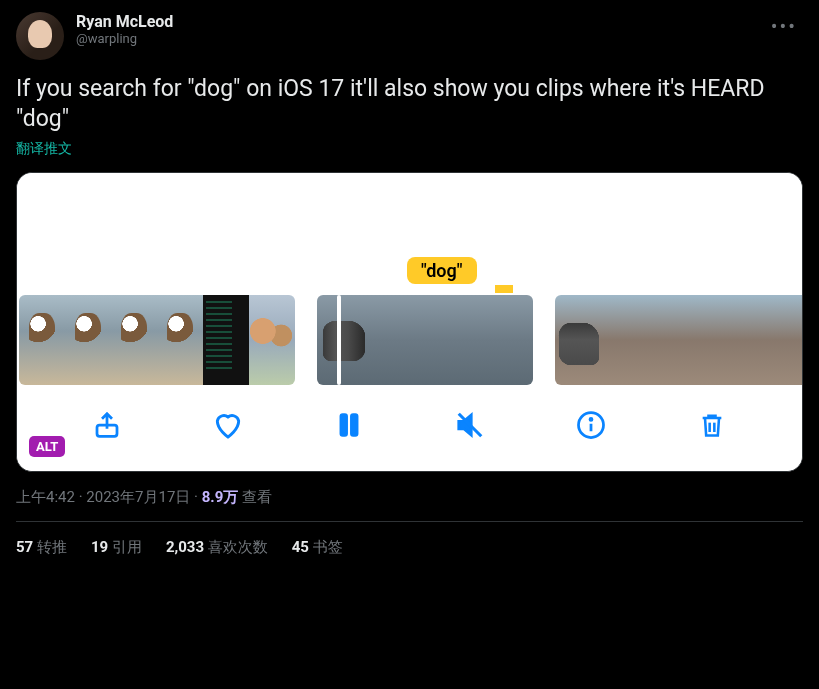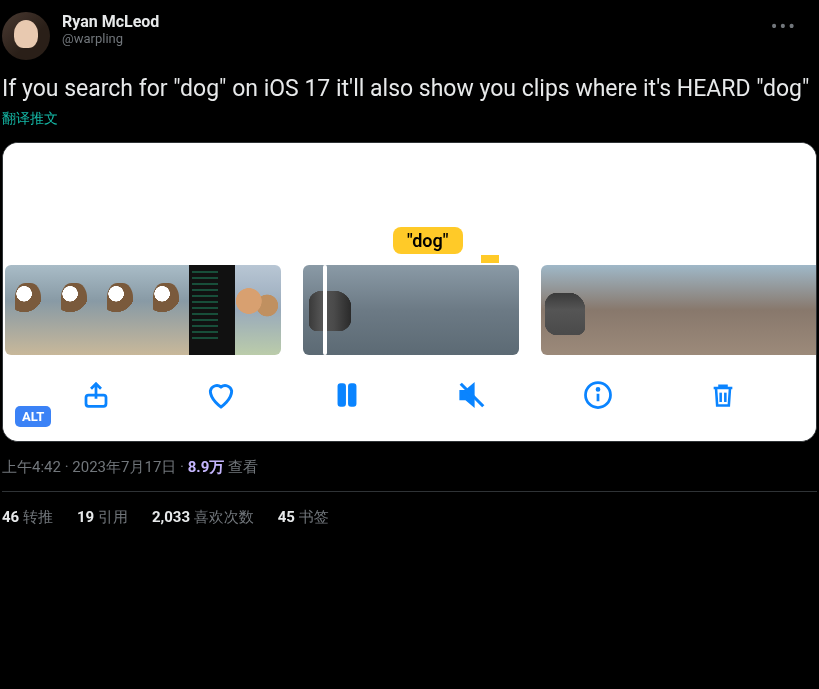"Ryan McLeod" .tweet { padding: 12px 2px -> 12px 16px }
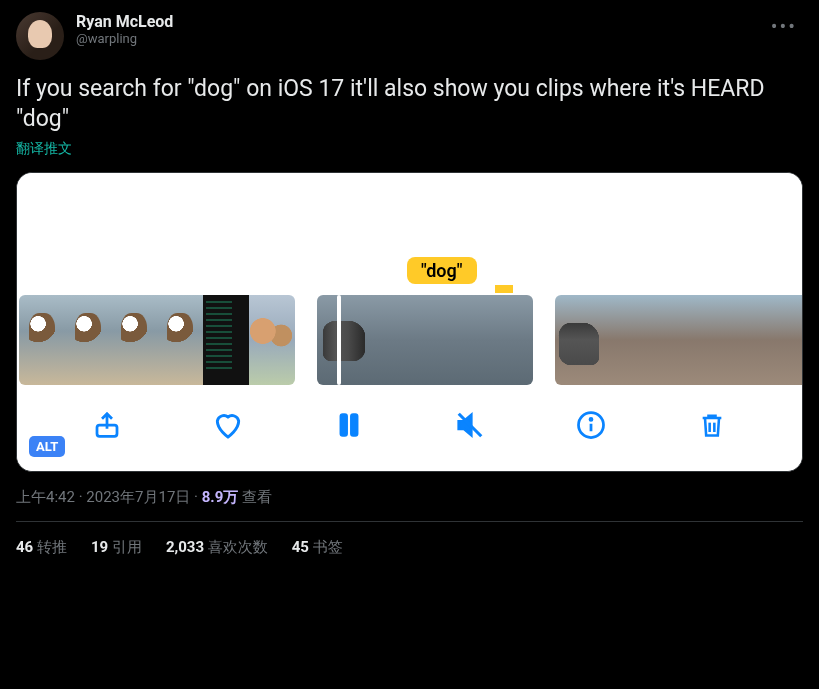"ALT" .alt-badge { background: #3b82f6 -> #a21caf }
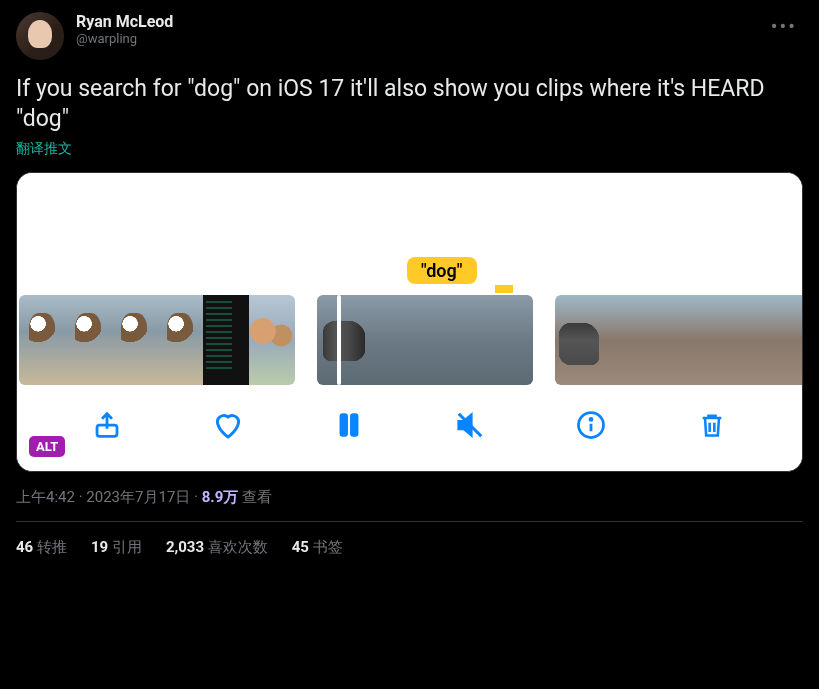"46" span.num { text: 46 -> 57 }
